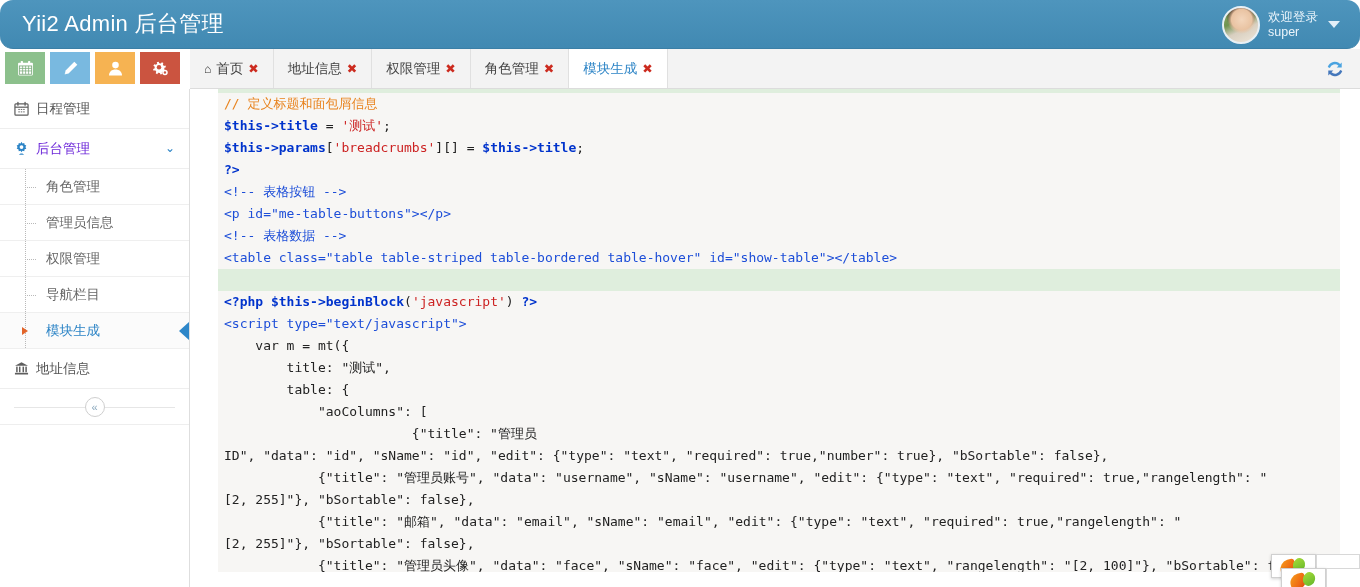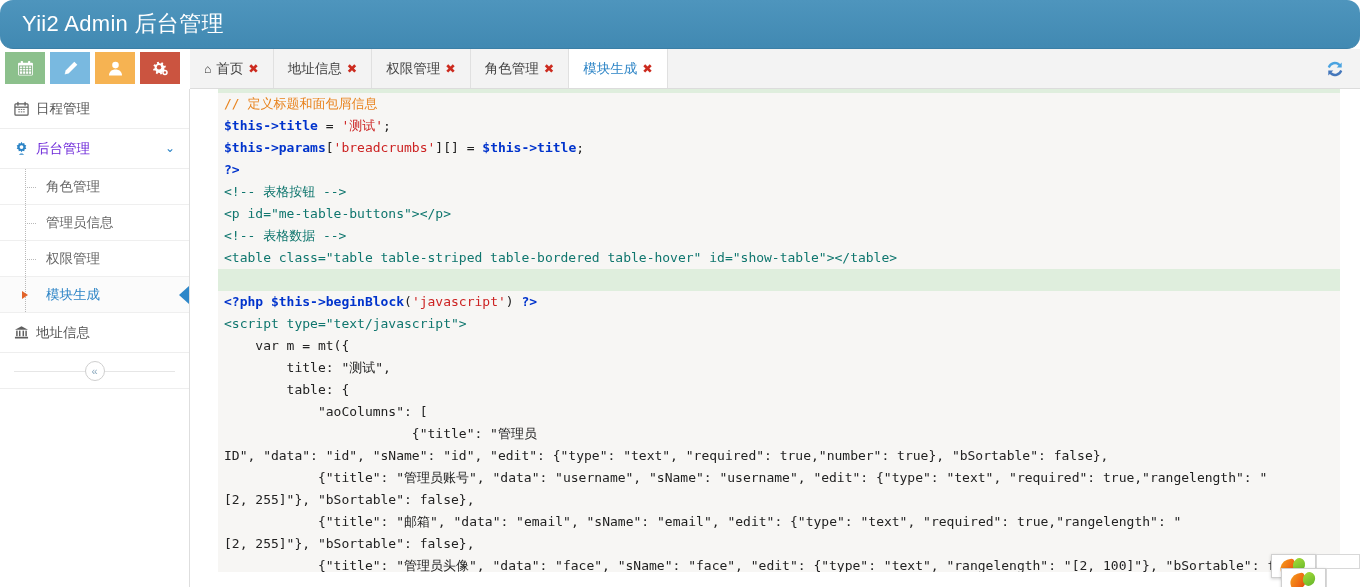"欢迎登录" div.user-box { html: none -> <div> <div></div> <div> <div>欢迎登录</div> <div>super</div> </div> <div></div> </div> }
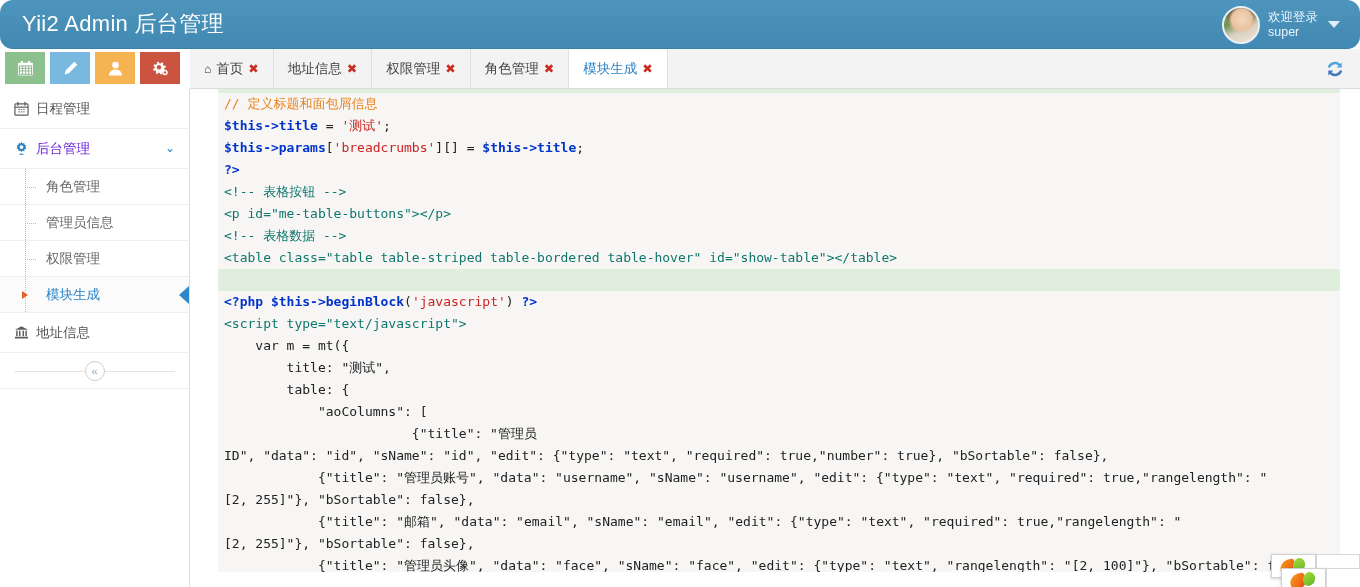"<!-- 表格按钮 -->" .c-tag { color: #0f766e -> #1d4ed8 }
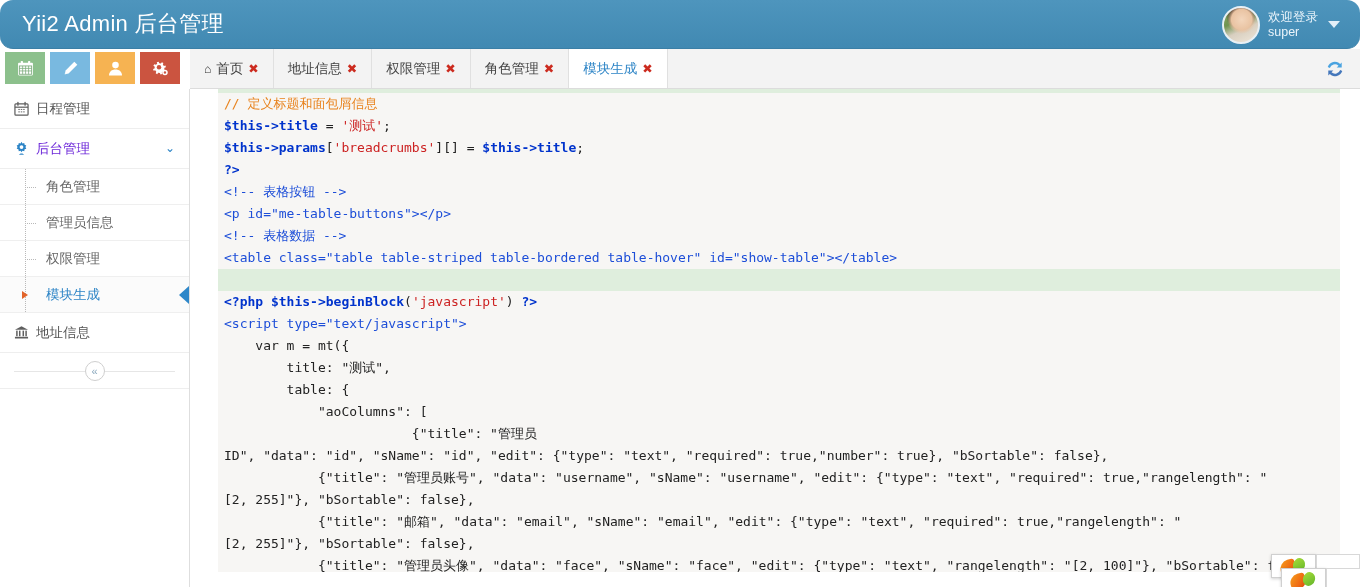"导航栏目" div.sub-item { html: none -> <div> <span>导航栏目</span> </div> }
